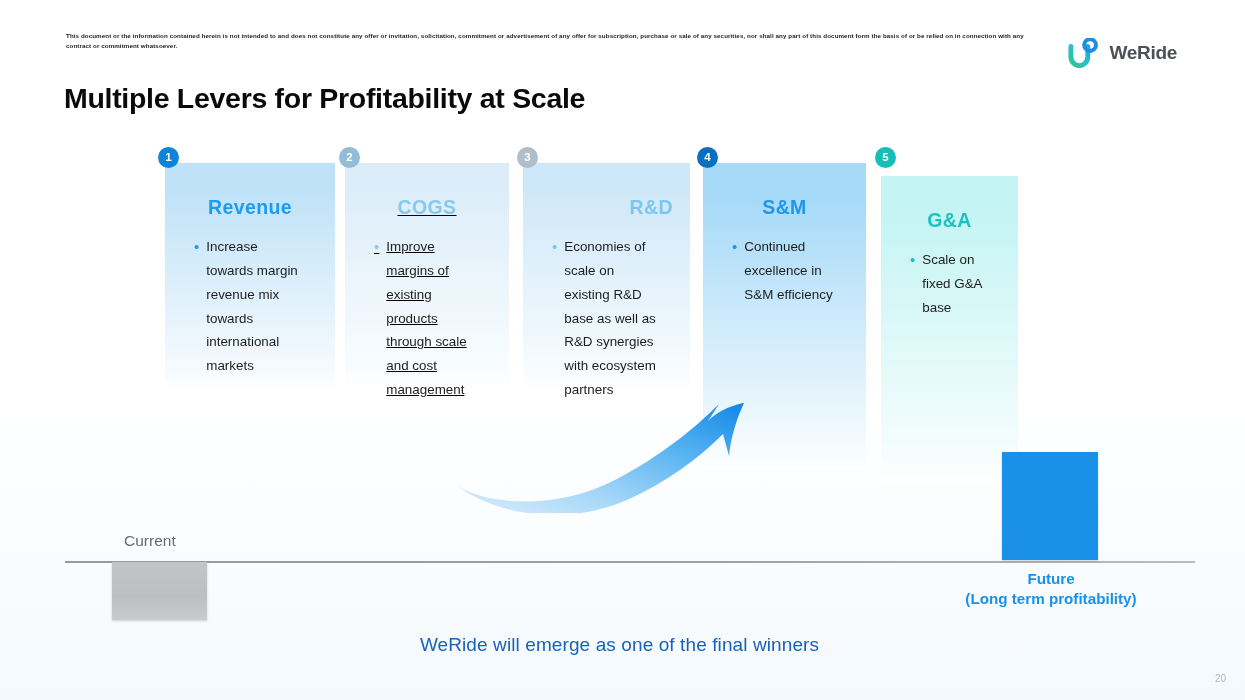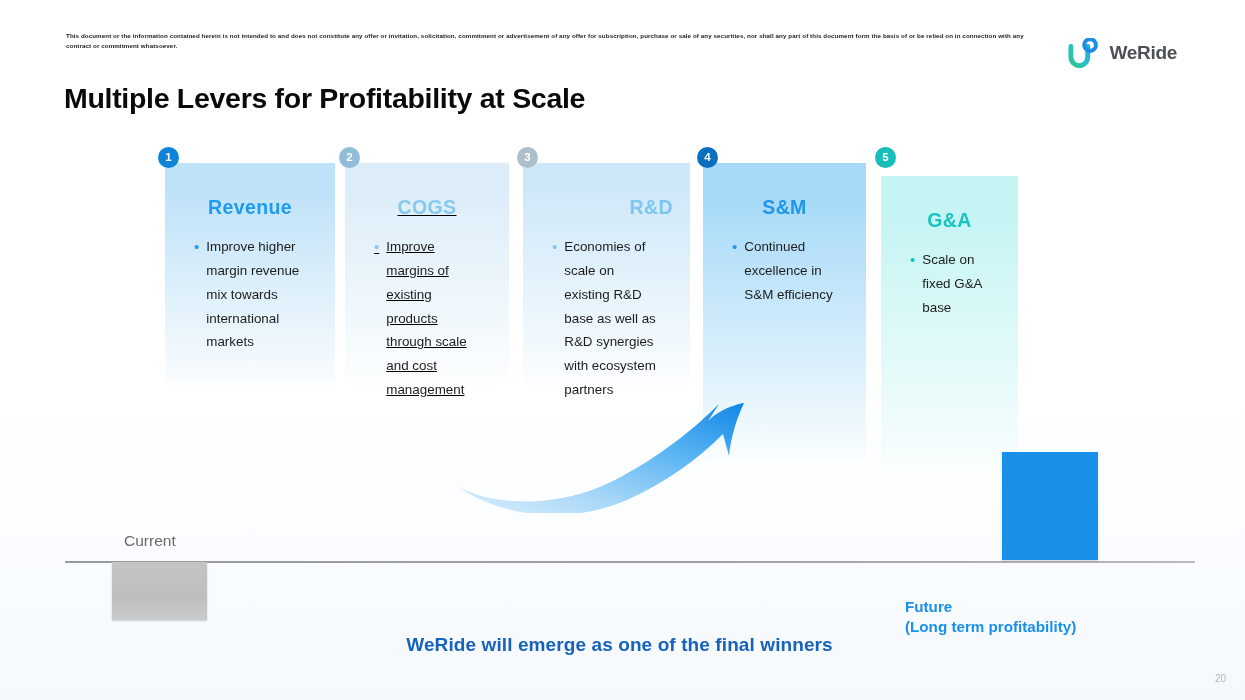"Improve higher margin revenue mix" span { text: Improve higher -> Increase towards }
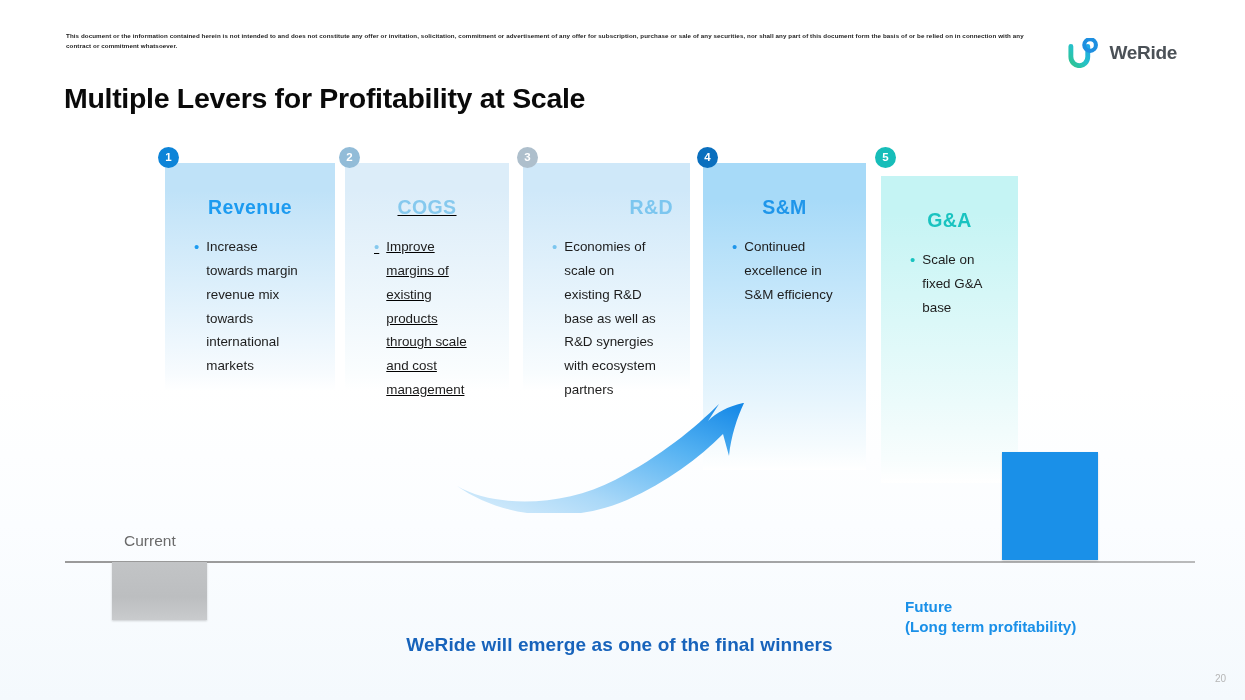"Future" .label-future { text-align: none -> center; top: 597px -> 569px }
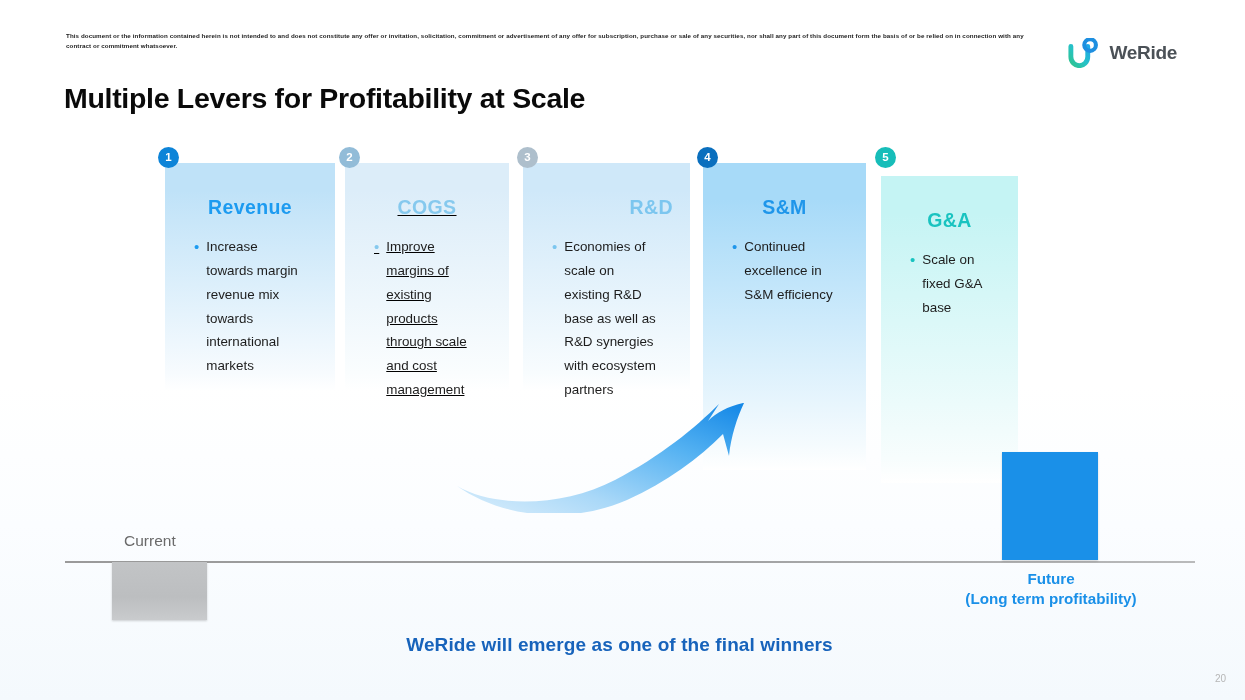"WeRide will emerge as one" .tagline { font-weight: bold -> normal }
